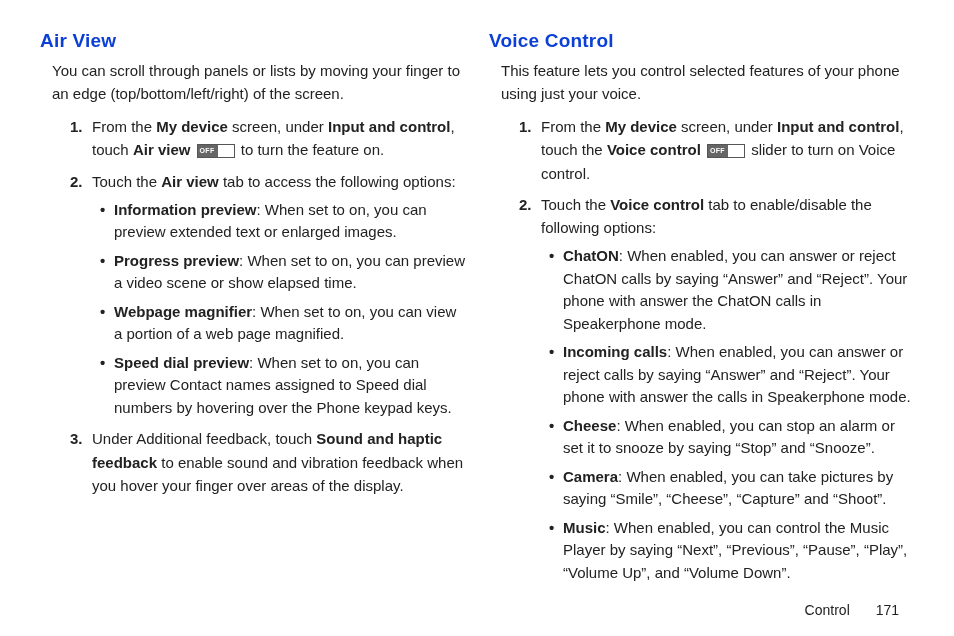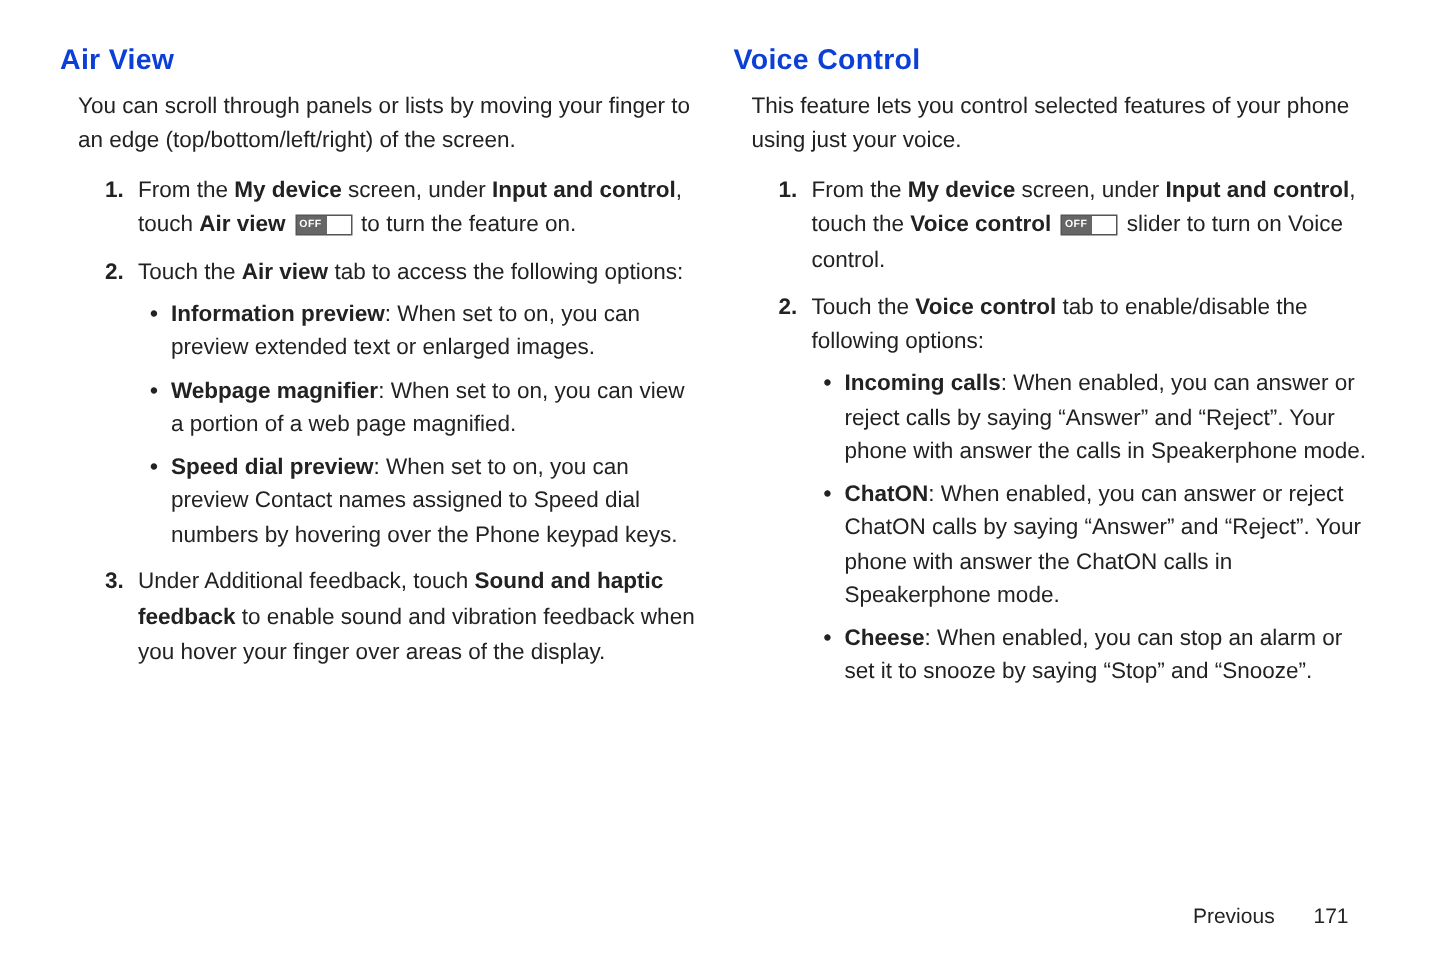"Progress preview: When set to" li { html: none -> <li><b>Progress preview</b><span>: When set to on, you can preview a video scene or show elapsed time.</span></li> }
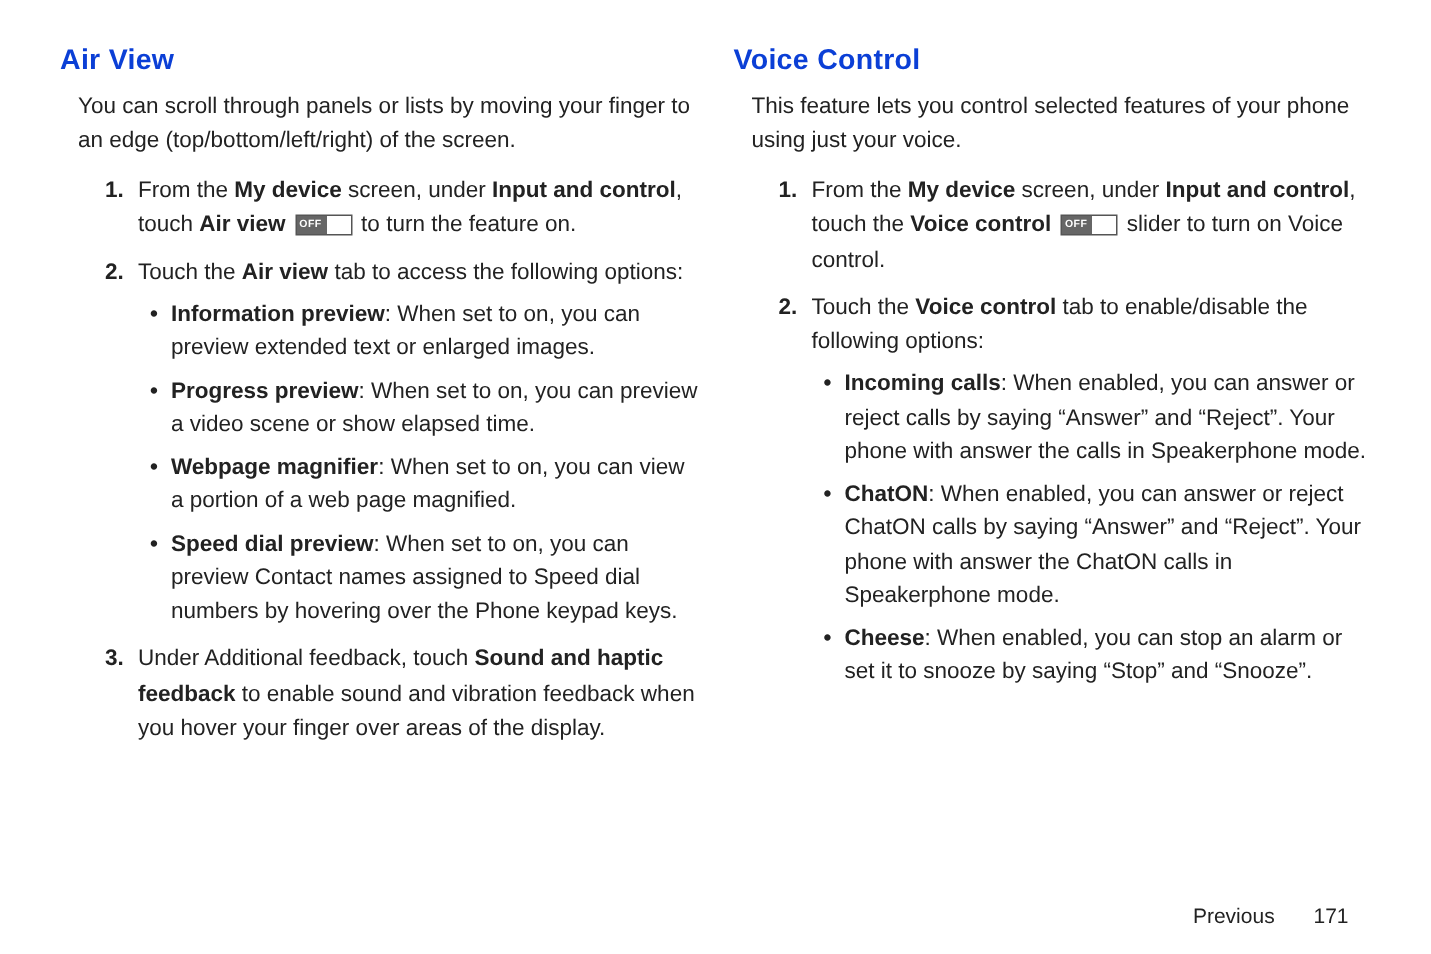"Incoming calls: When enabled, you" li { order: before "ChatON: When enabled, you can" -> after "ChatON: When enabled, you can" }
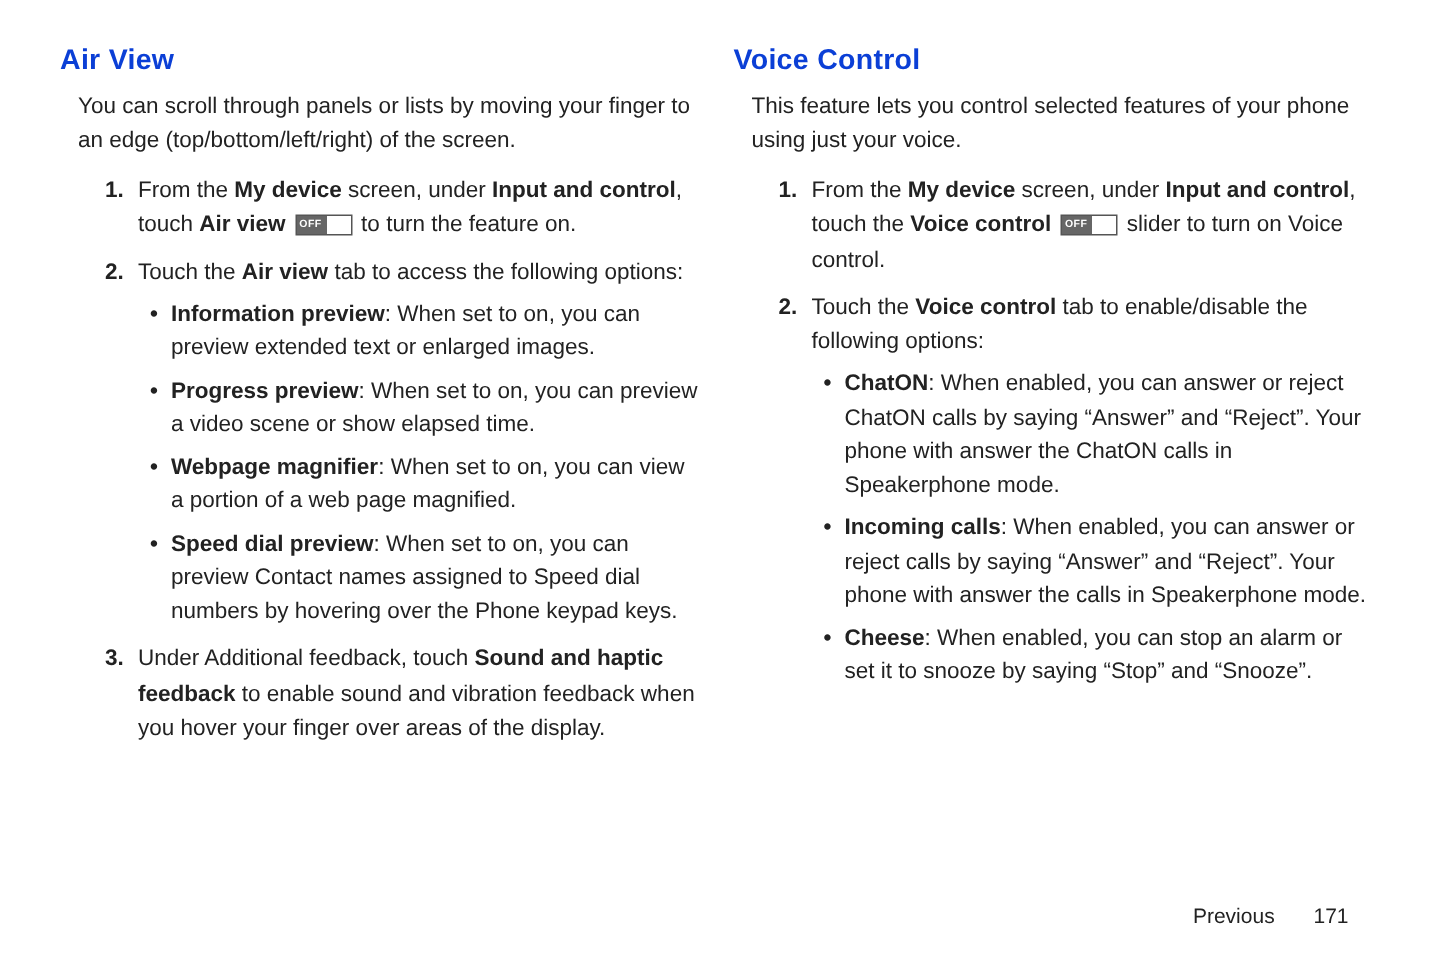"Camera: When enabled, you can" li { html: none -> <li><b>Camera</b><span>: When enabled, you can take pictures by saying “Smile”, “Cheese”, “Capture” and “Shoot”.</span></li> }
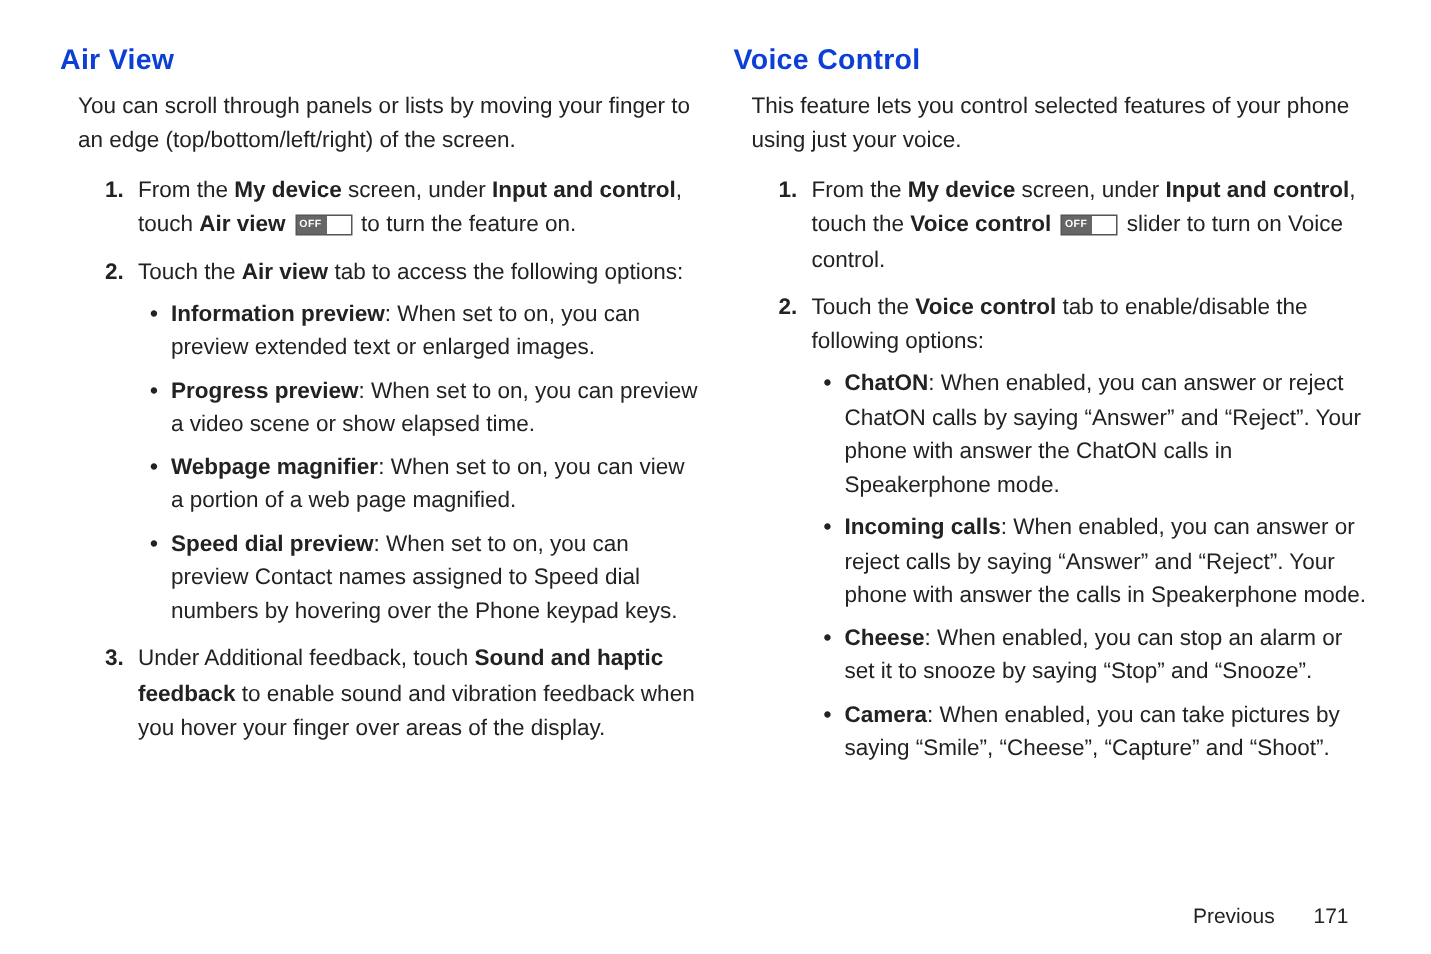"Music: When enabled, you can" li { html: none -> <li><b>Music</b><span>: When enabled, you can control the Music Player by saying “Next”, “Previous”, “Pause”, “Play”, “Volume Up”, and “Volume Down”.</span></li> }
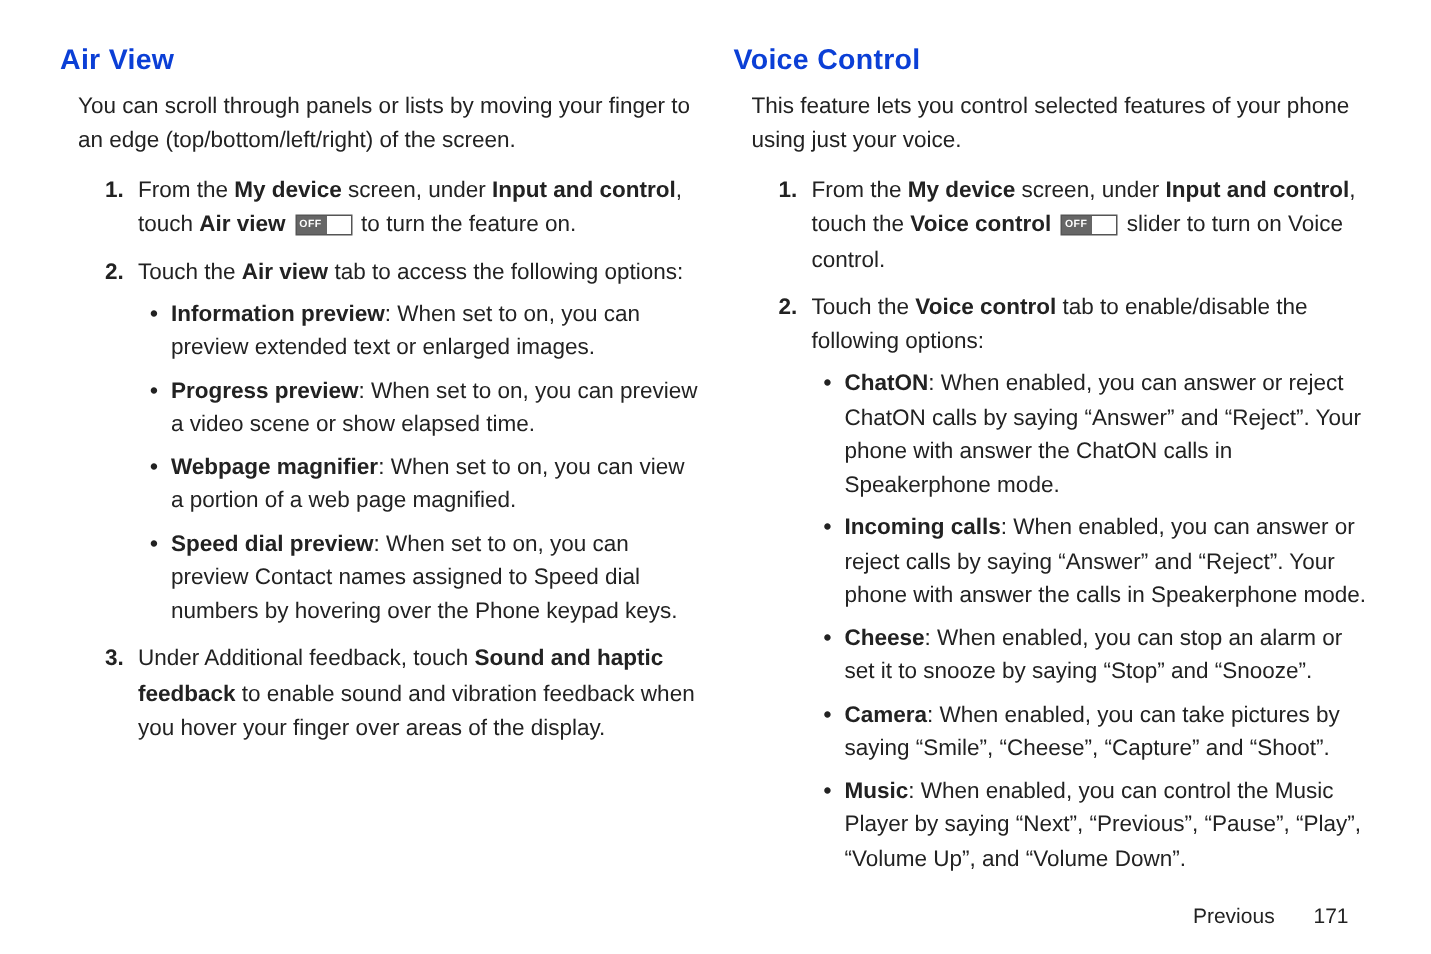"Previous" span { text: Previous -> Control }
